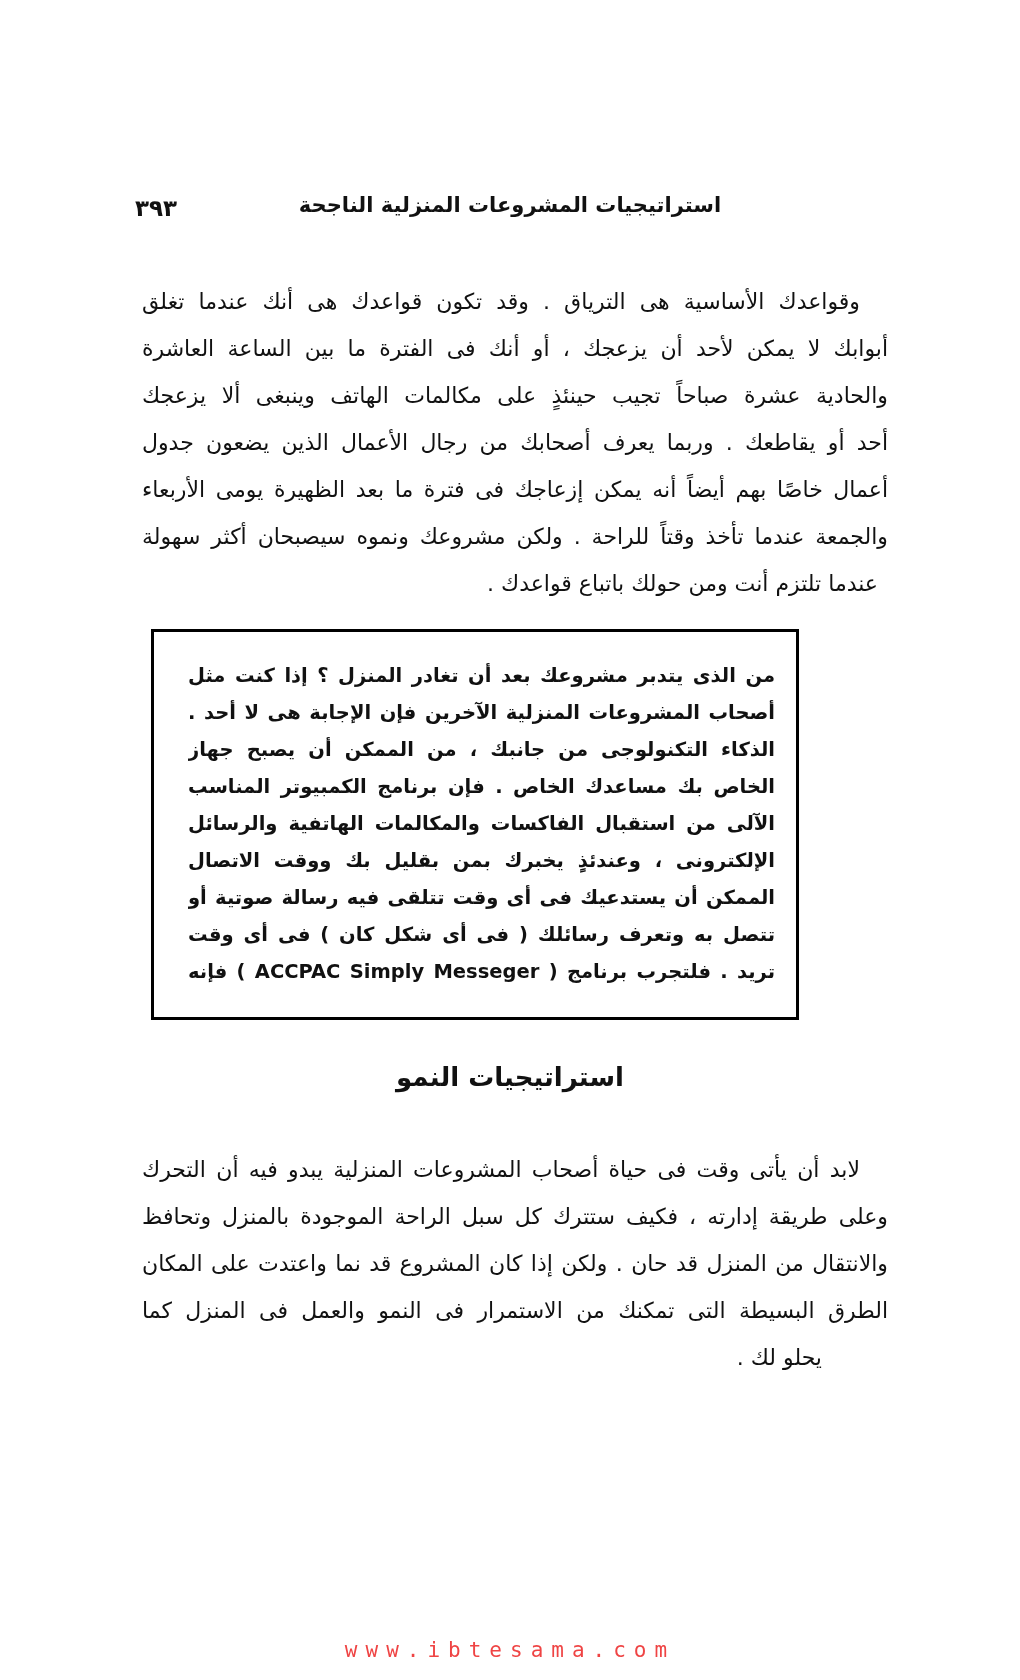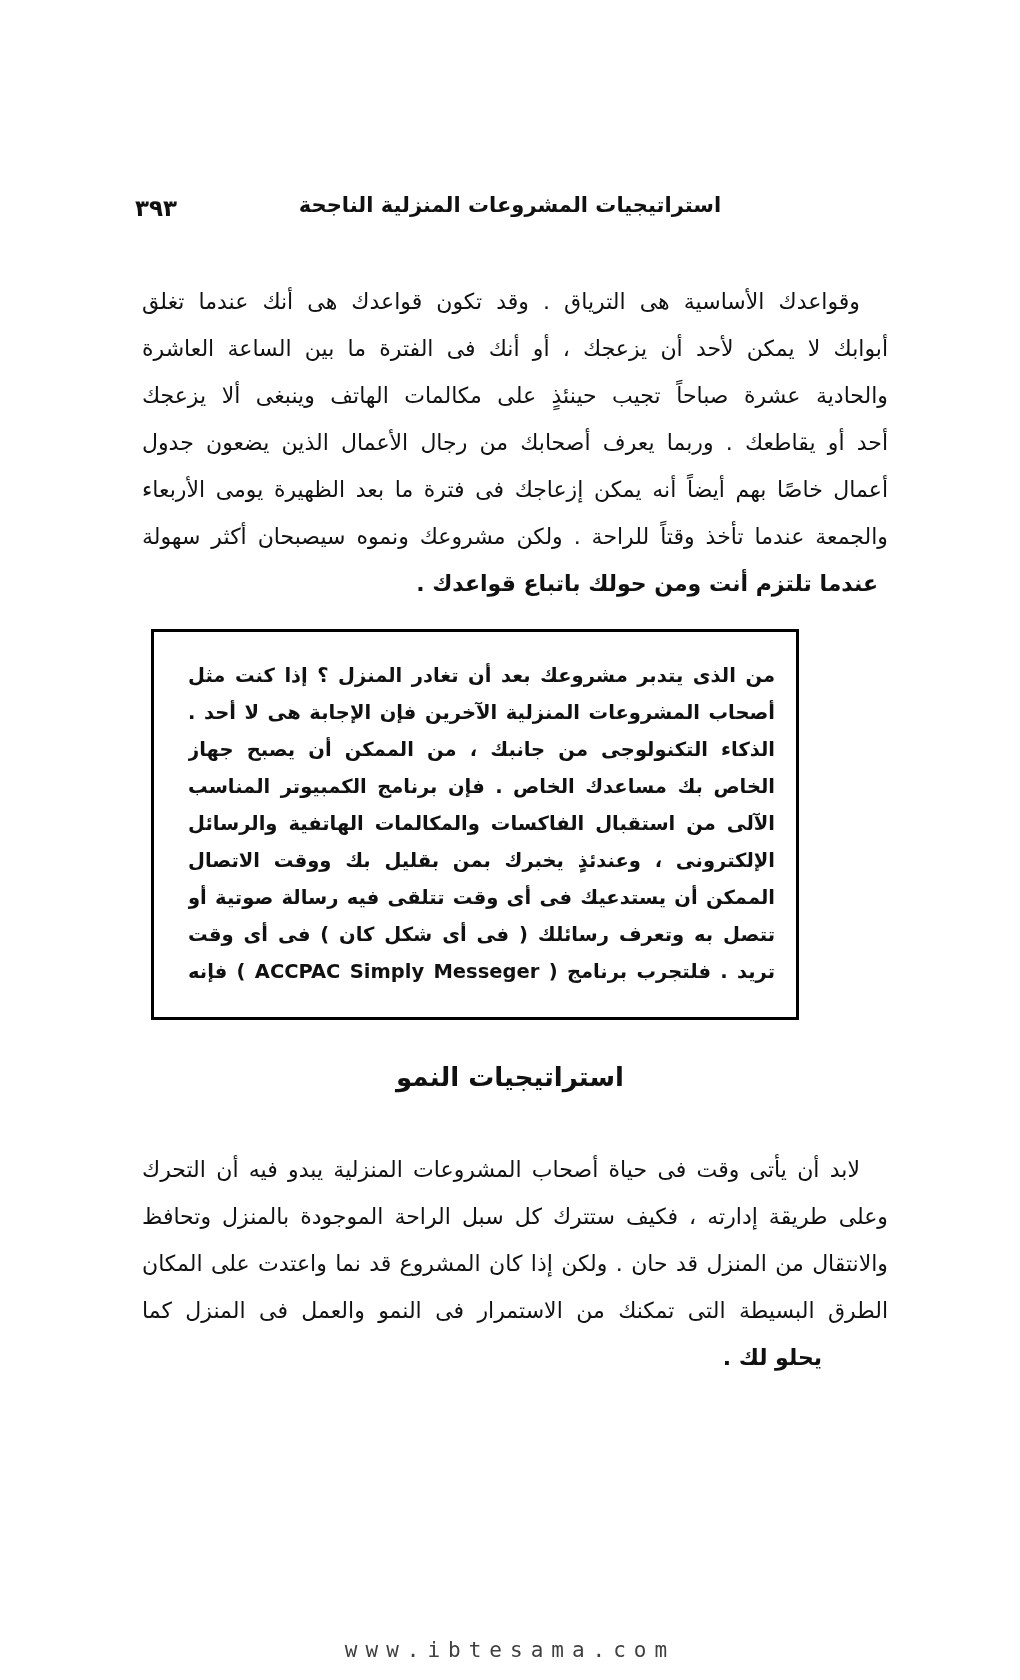"عندما تلتزم أنت ومن حولك" .para .line:last-child { font-weight: bold -> none }
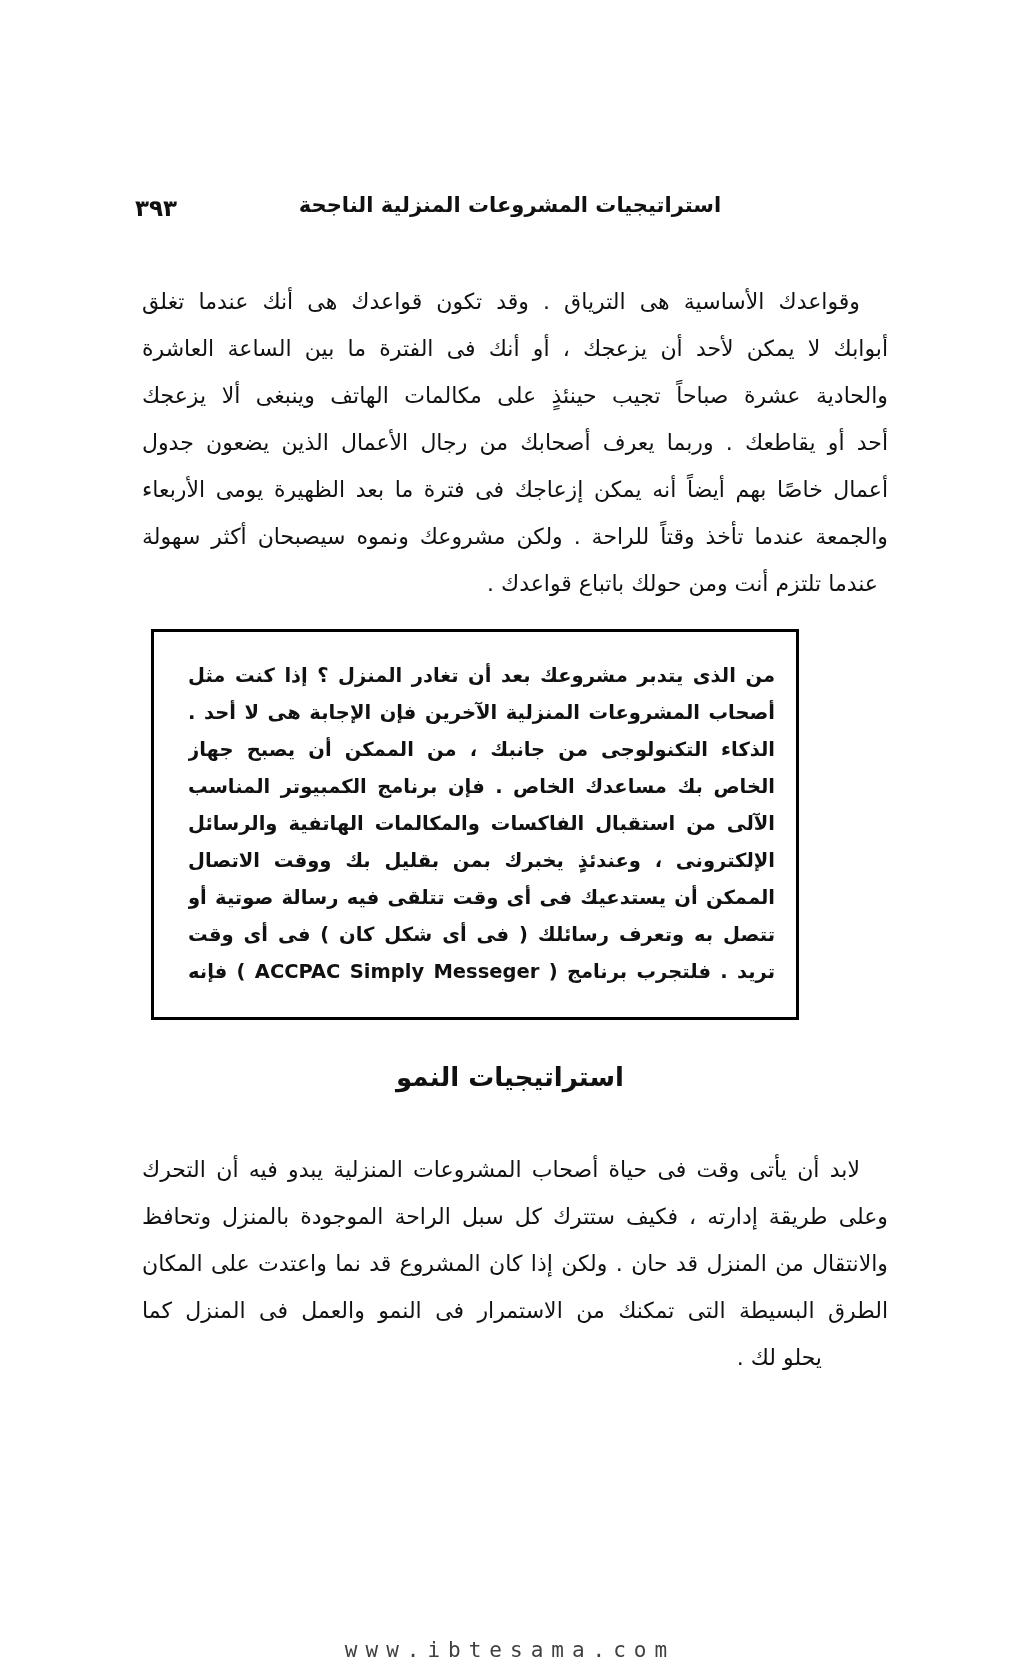"www.ibtesama.com" .watermark { color: #404040 -> #ef4444 }
